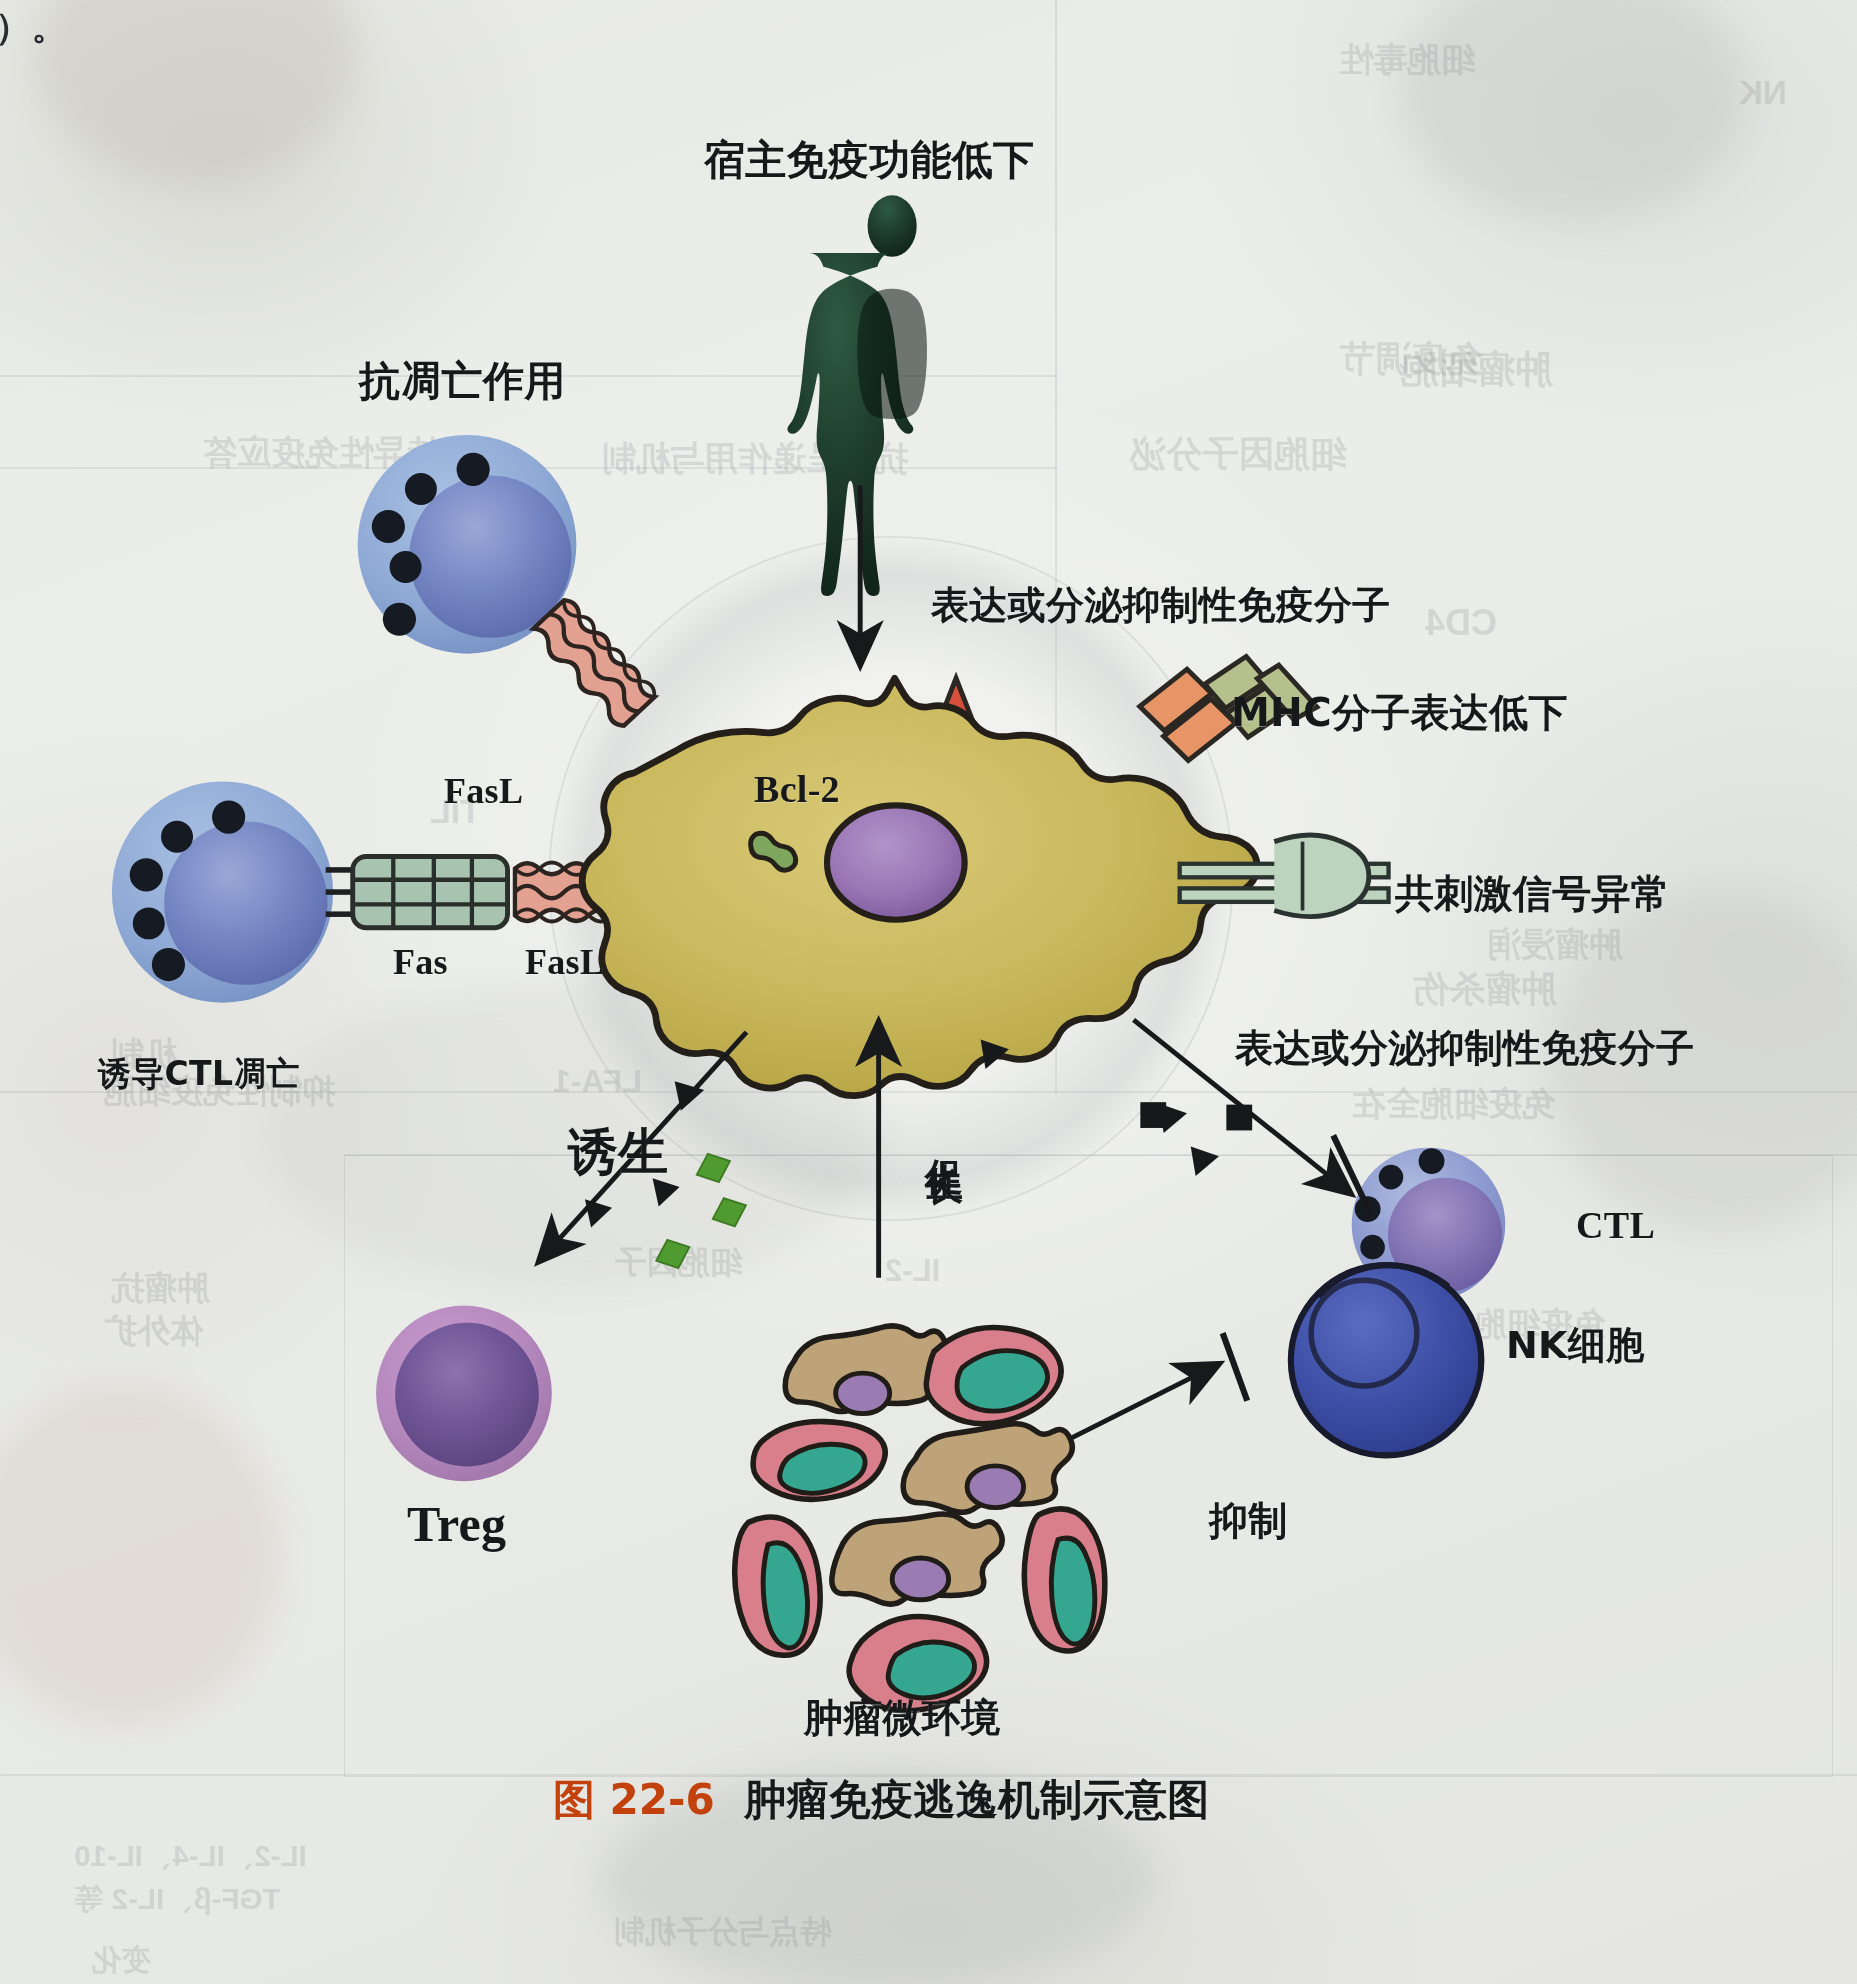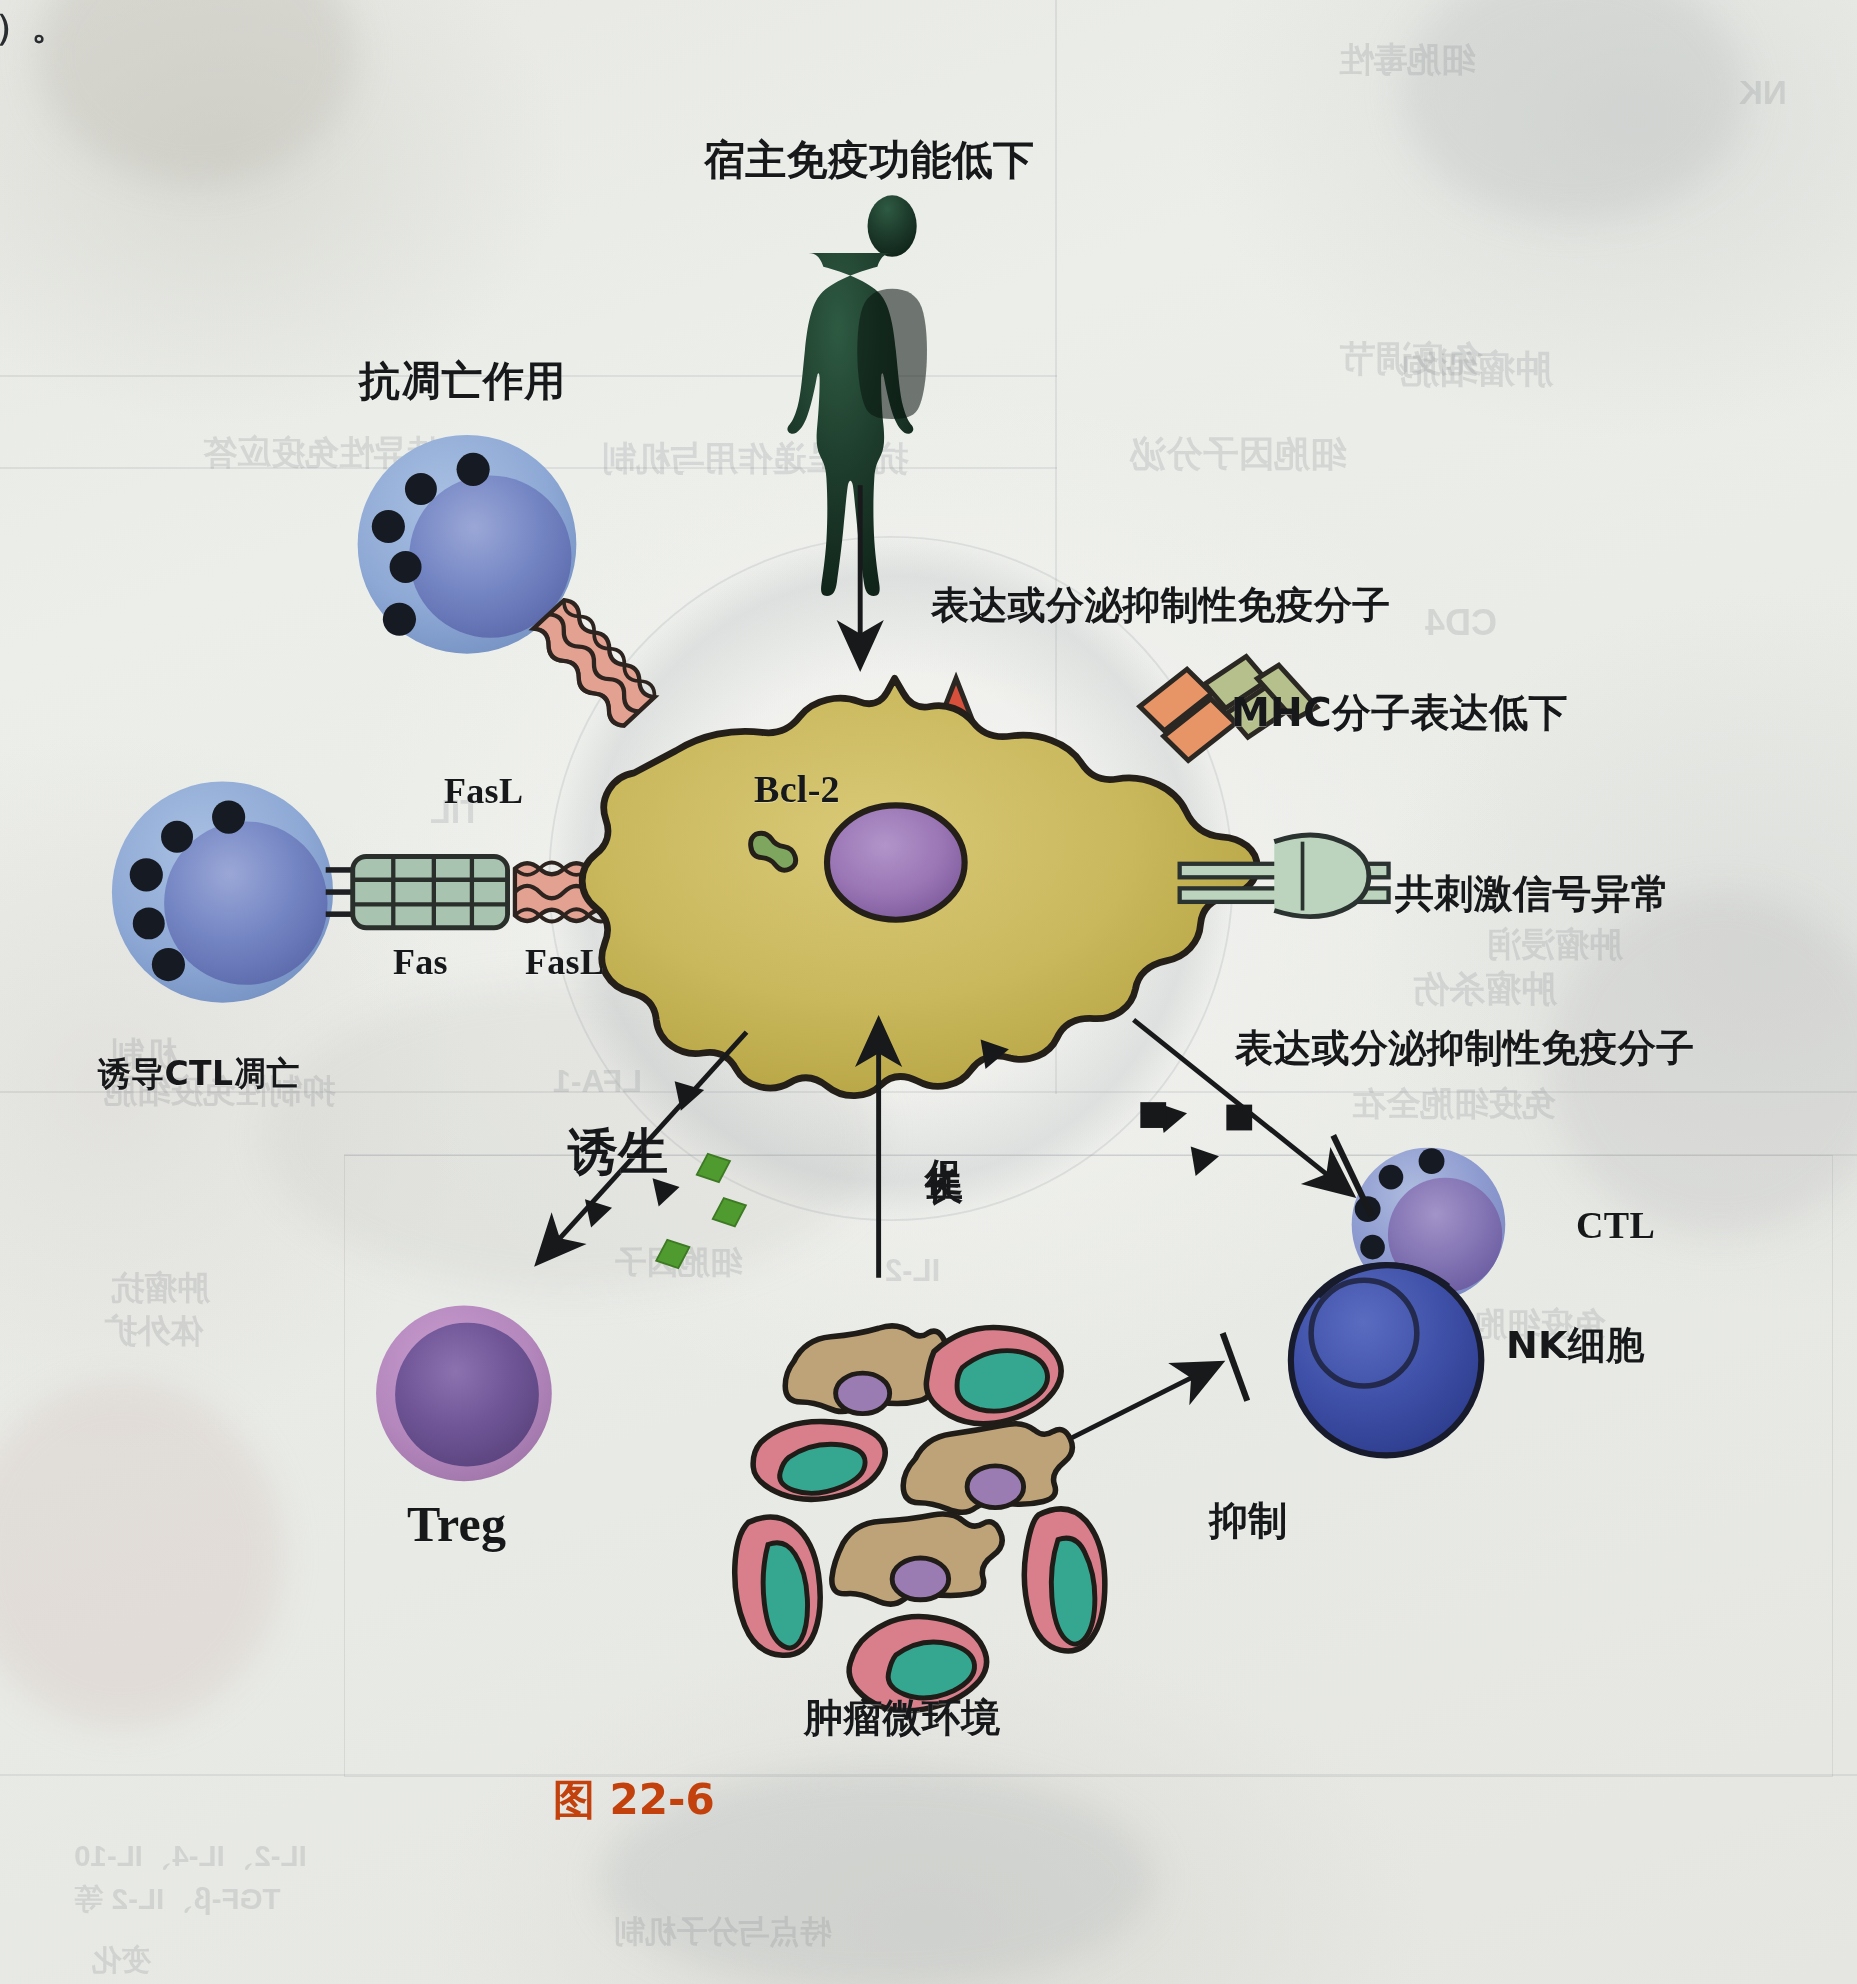"肿瘤免疫逃逸机制示意图" span.lbl { html: none -> <span>肿瘤免疫逃逸机制示意图</span> }
